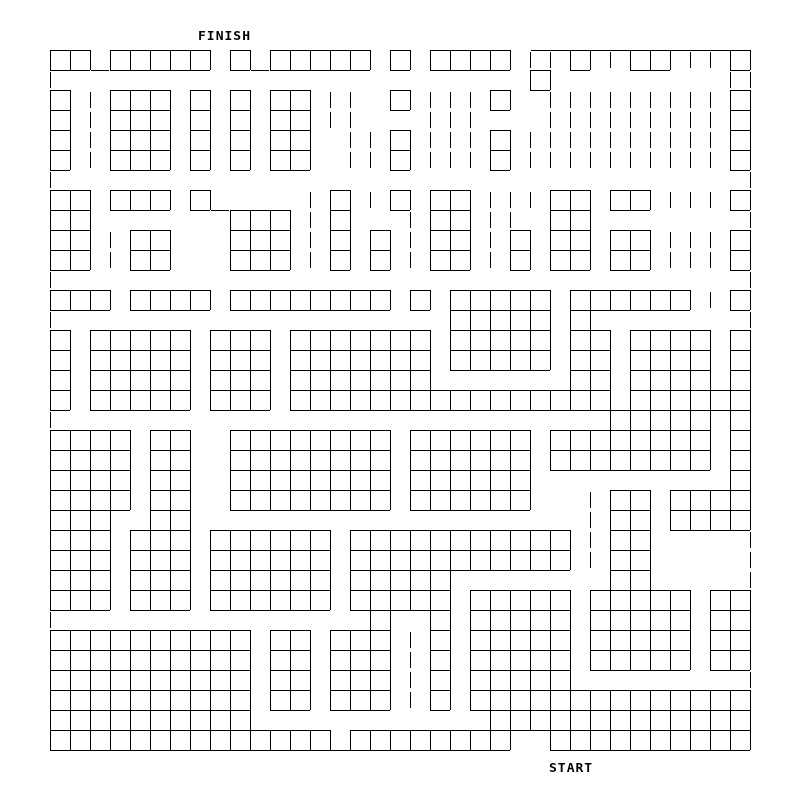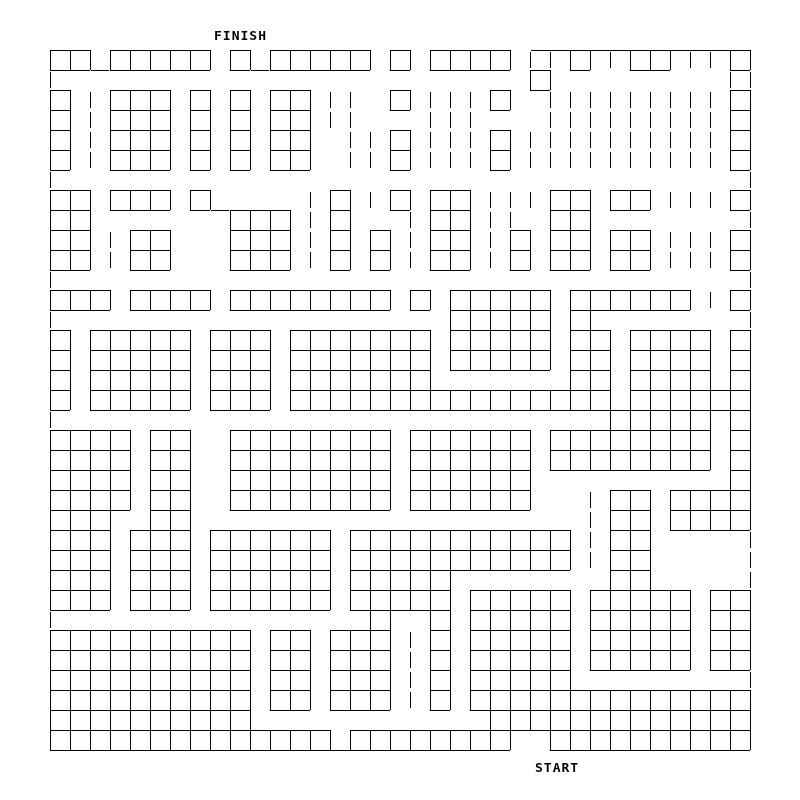"FINISH" .maze-label { margin-left: 16px -> none }
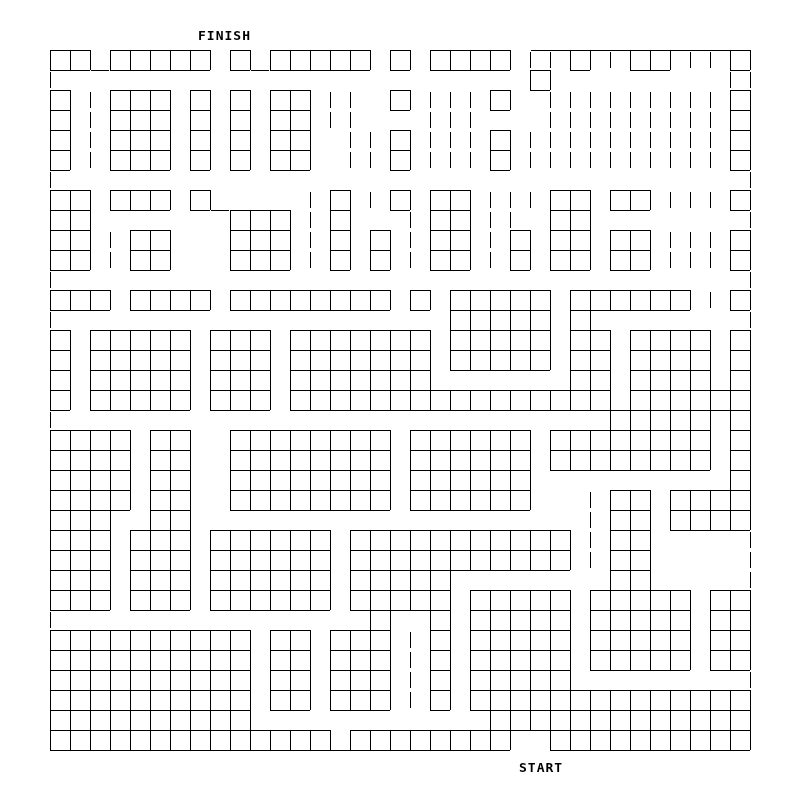"START" #start-label { left: 519px -> 549px }
